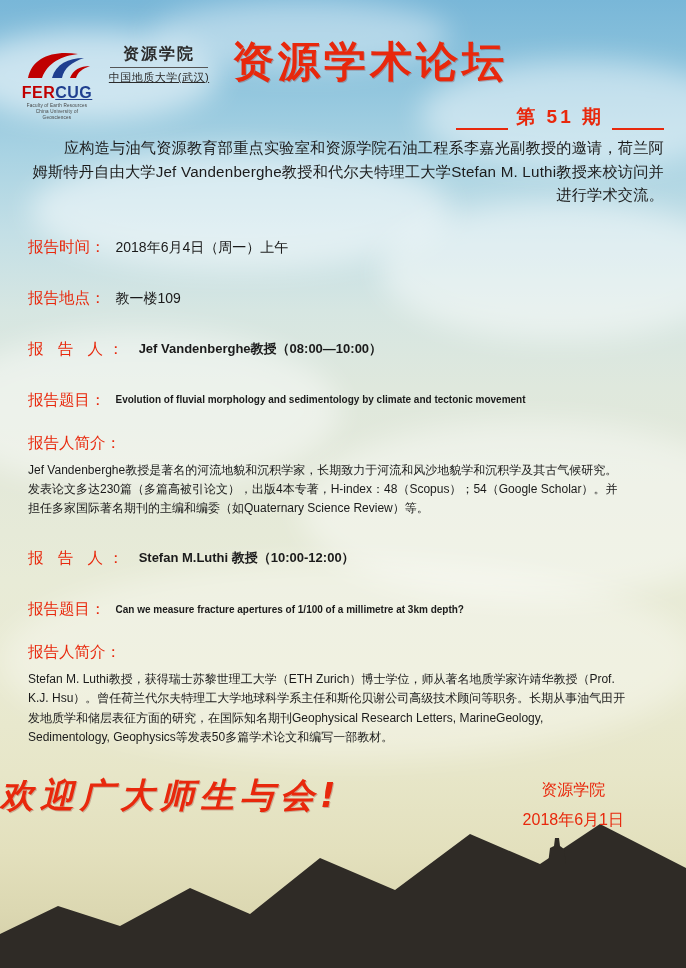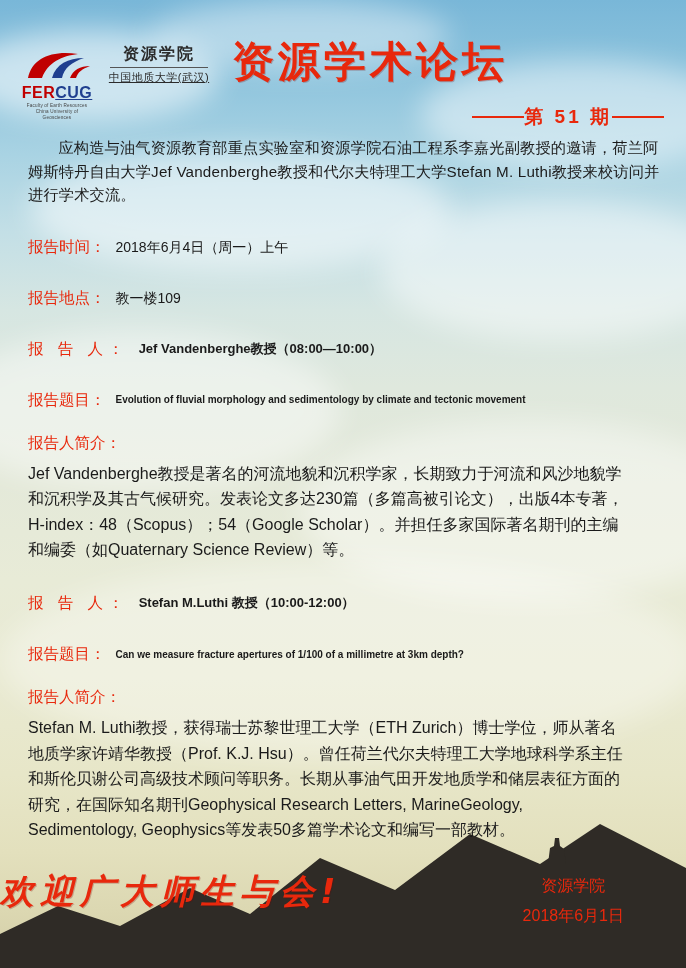"第 51 期" .issue-wrap { align-items: center -> flex-end; gap: none -> 8px }
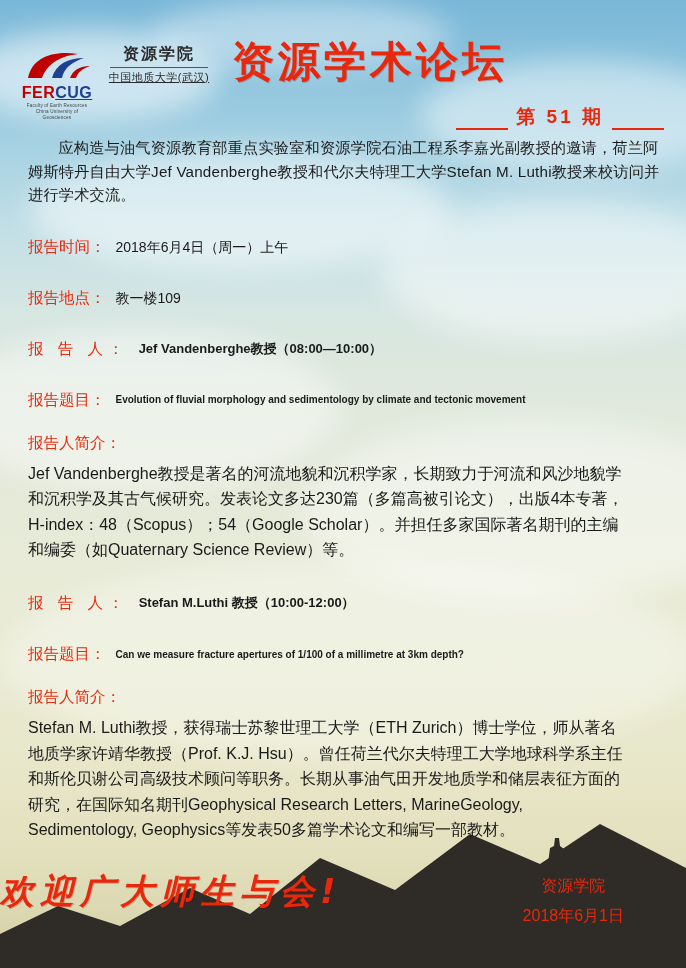"应构造与油气资源教育部重点实验室和资源学院石油工程系李嘉光副教授的邀请，荷兰阿姆" .intro { text-align: none -> right }
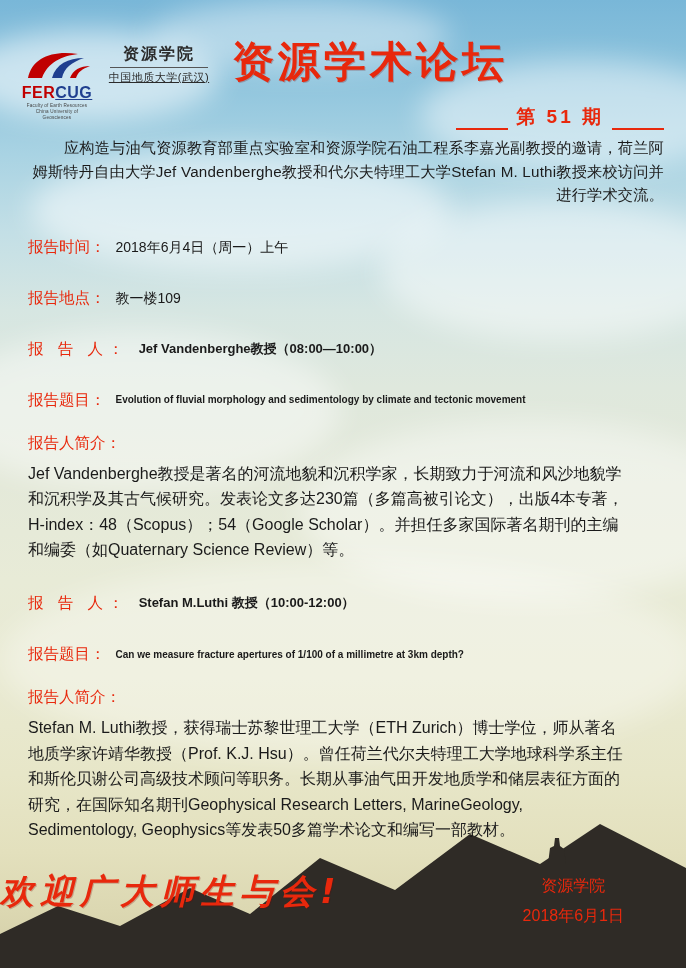"Jef" .bio-text { font-size: 16px -> 12px }
